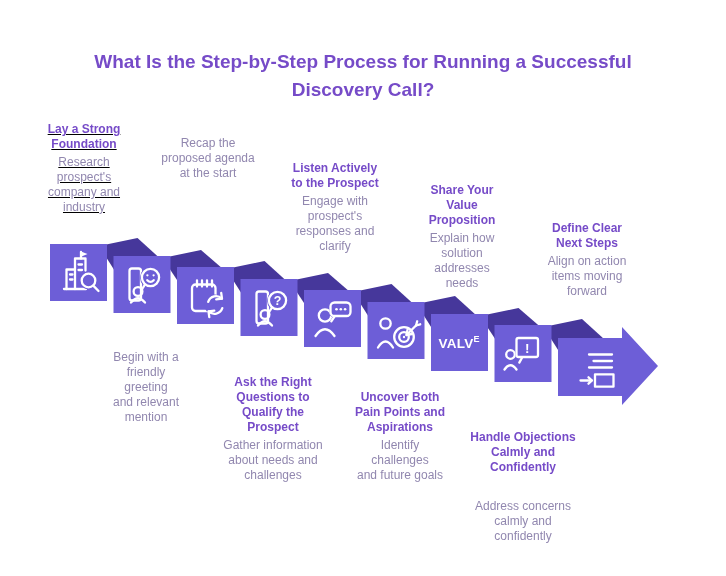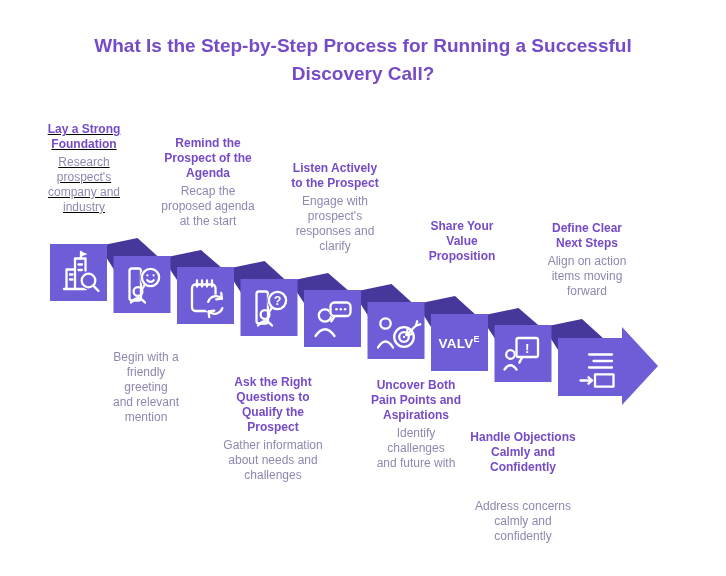"What Is the Step-by-Step Process" .page-title { top: 32px -> 48px }
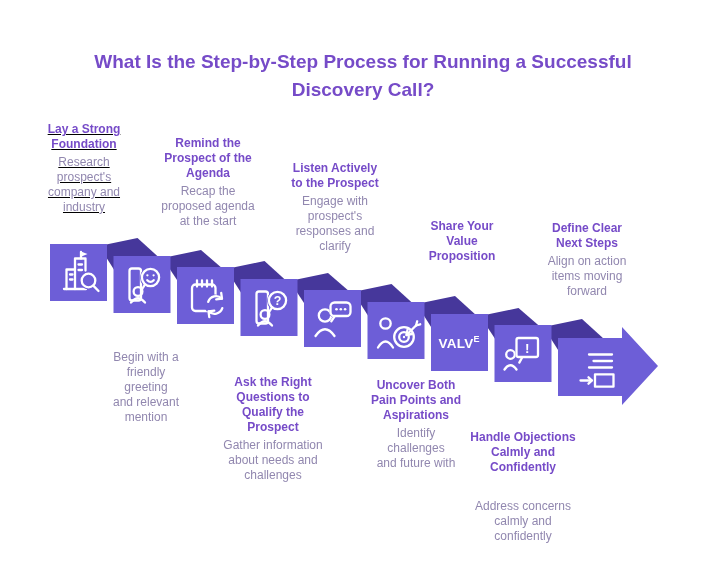"Remind the" div.t { html: <div>Remind the Prospect of the Agenda</div> -> none }
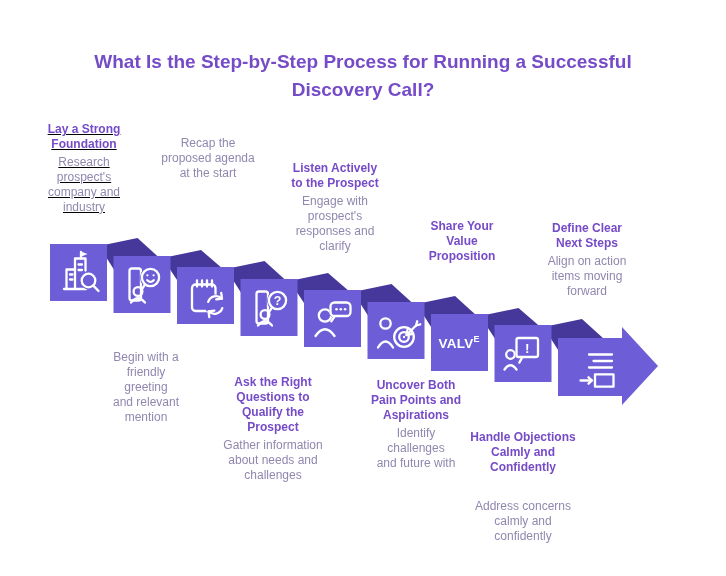"Share Your" div.step-label { margin-top: 36px -> none }
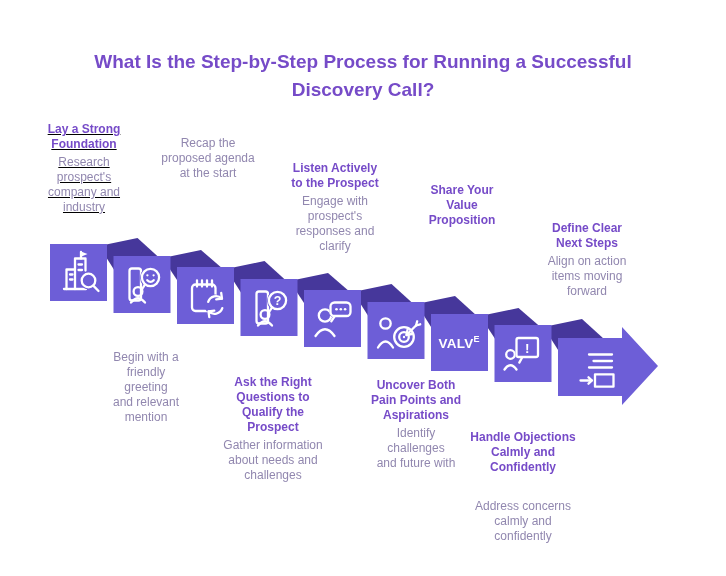"Explain how" div.d { html: none -> <div>Explain how solution addresses needs</div> }
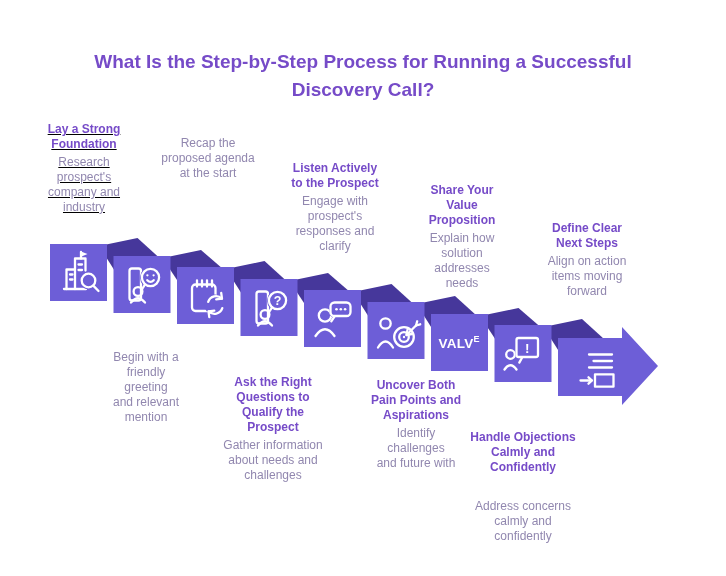"Uncover Both" div.step-label { margin-left: 16px -> none; top: 378px -> 390px }
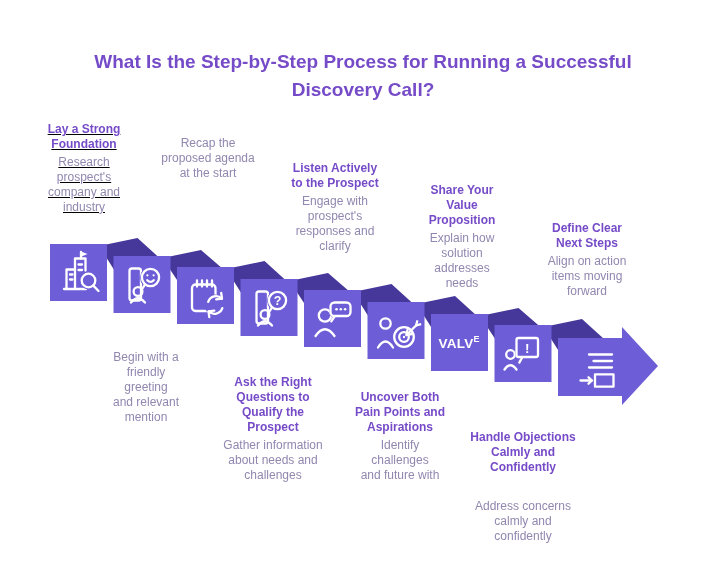"Identify challenges" div.d { text: with -> goals }
